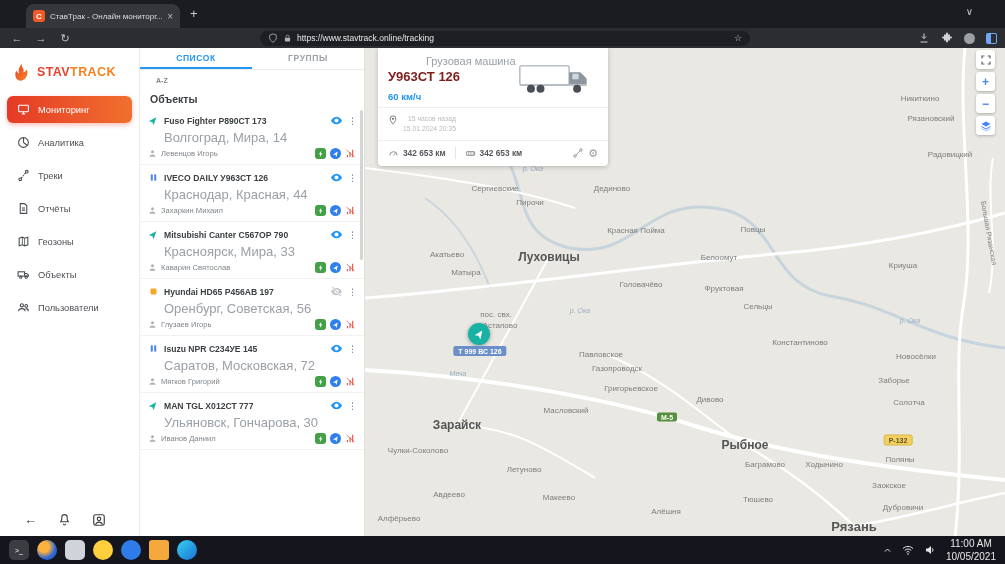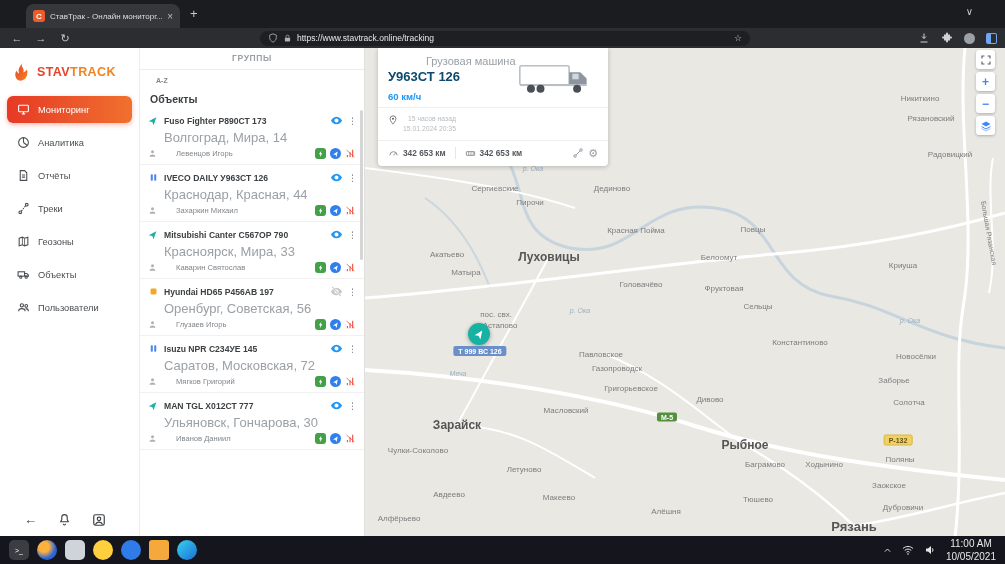"СПИСОК" div.ptab { html: none -> <div>СПИСОК</div> }
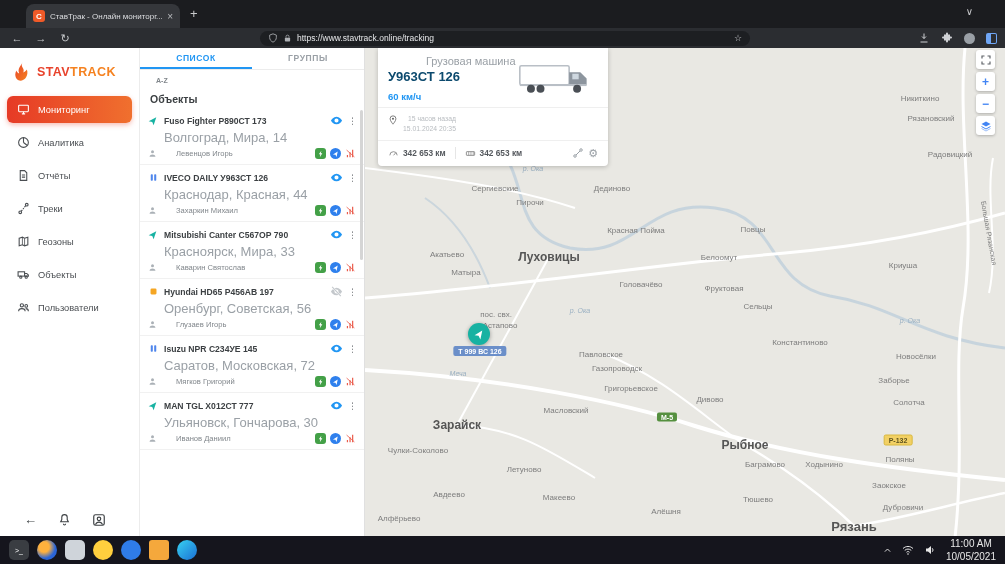"У963СТ 126" .ic-plate { color: #0c4a6e -> #7f1d1d }
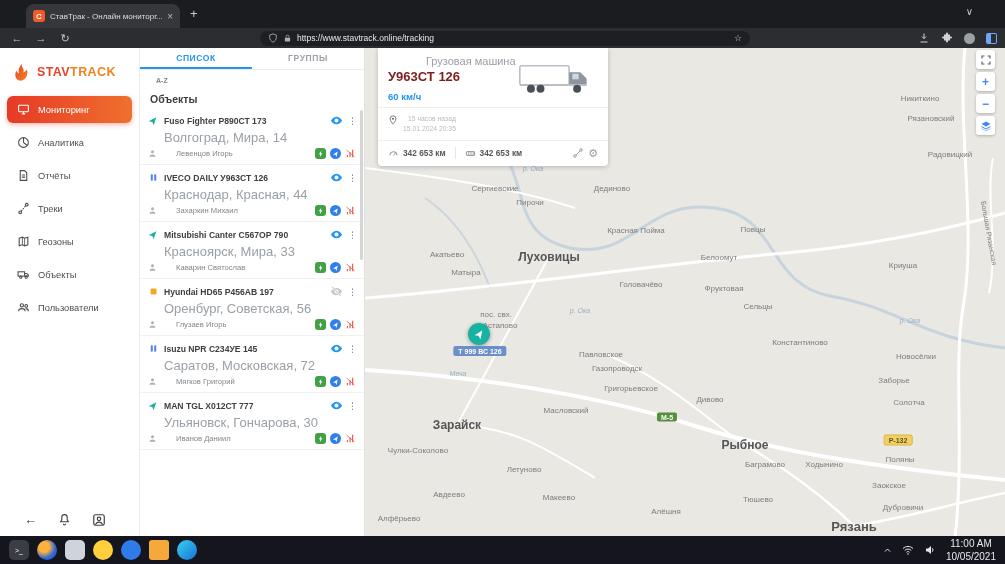"Левенцов Игорь" .vr3 { gap: 19px -> 4px }
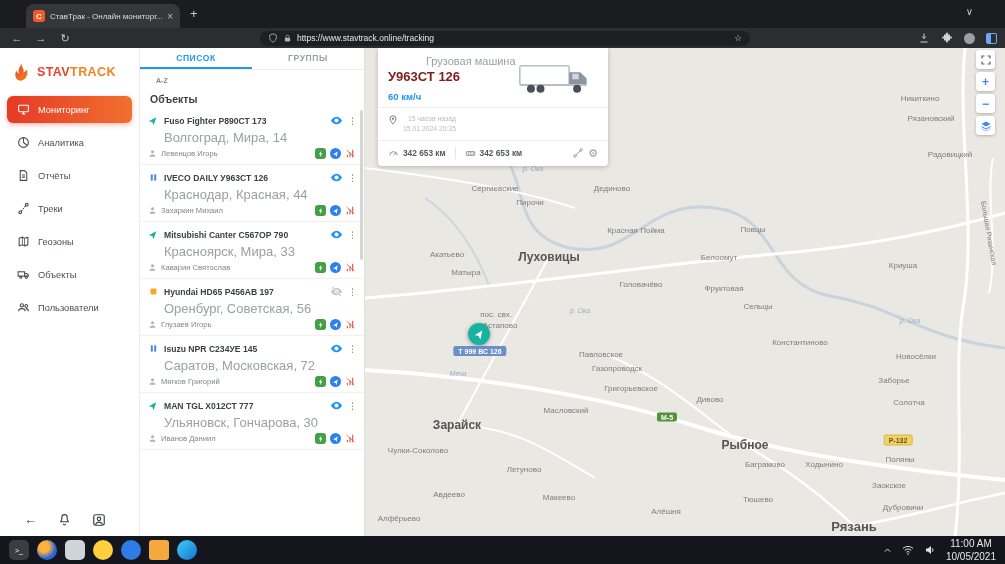"Отчёты" div.sitem { order: before "Треки" -> after "Треки" }
